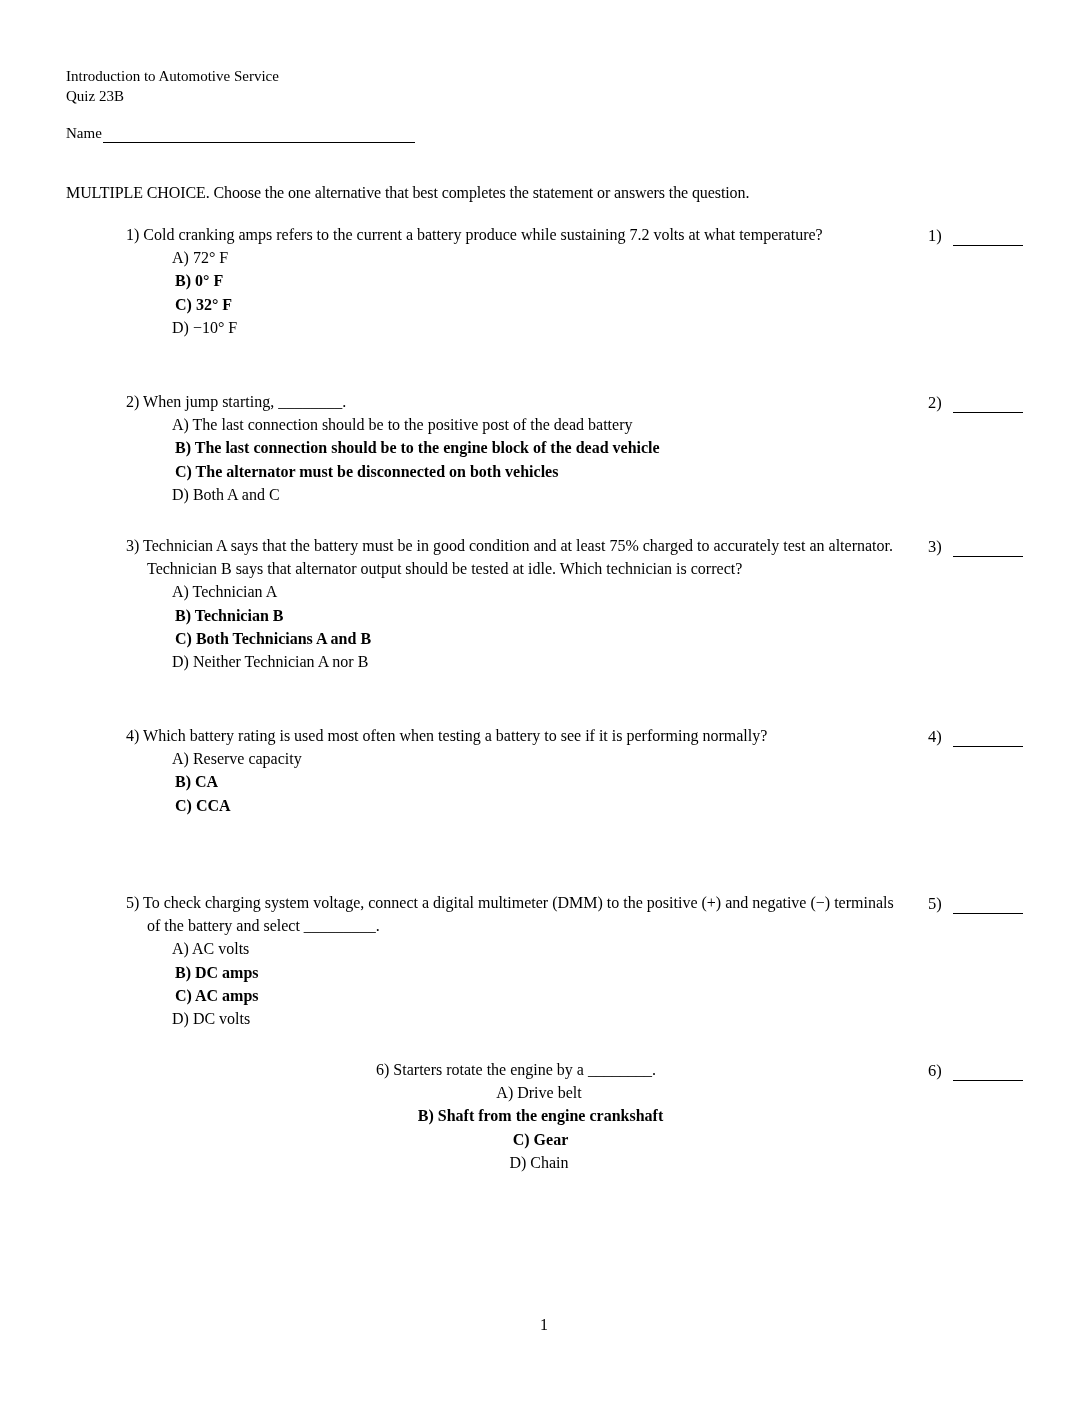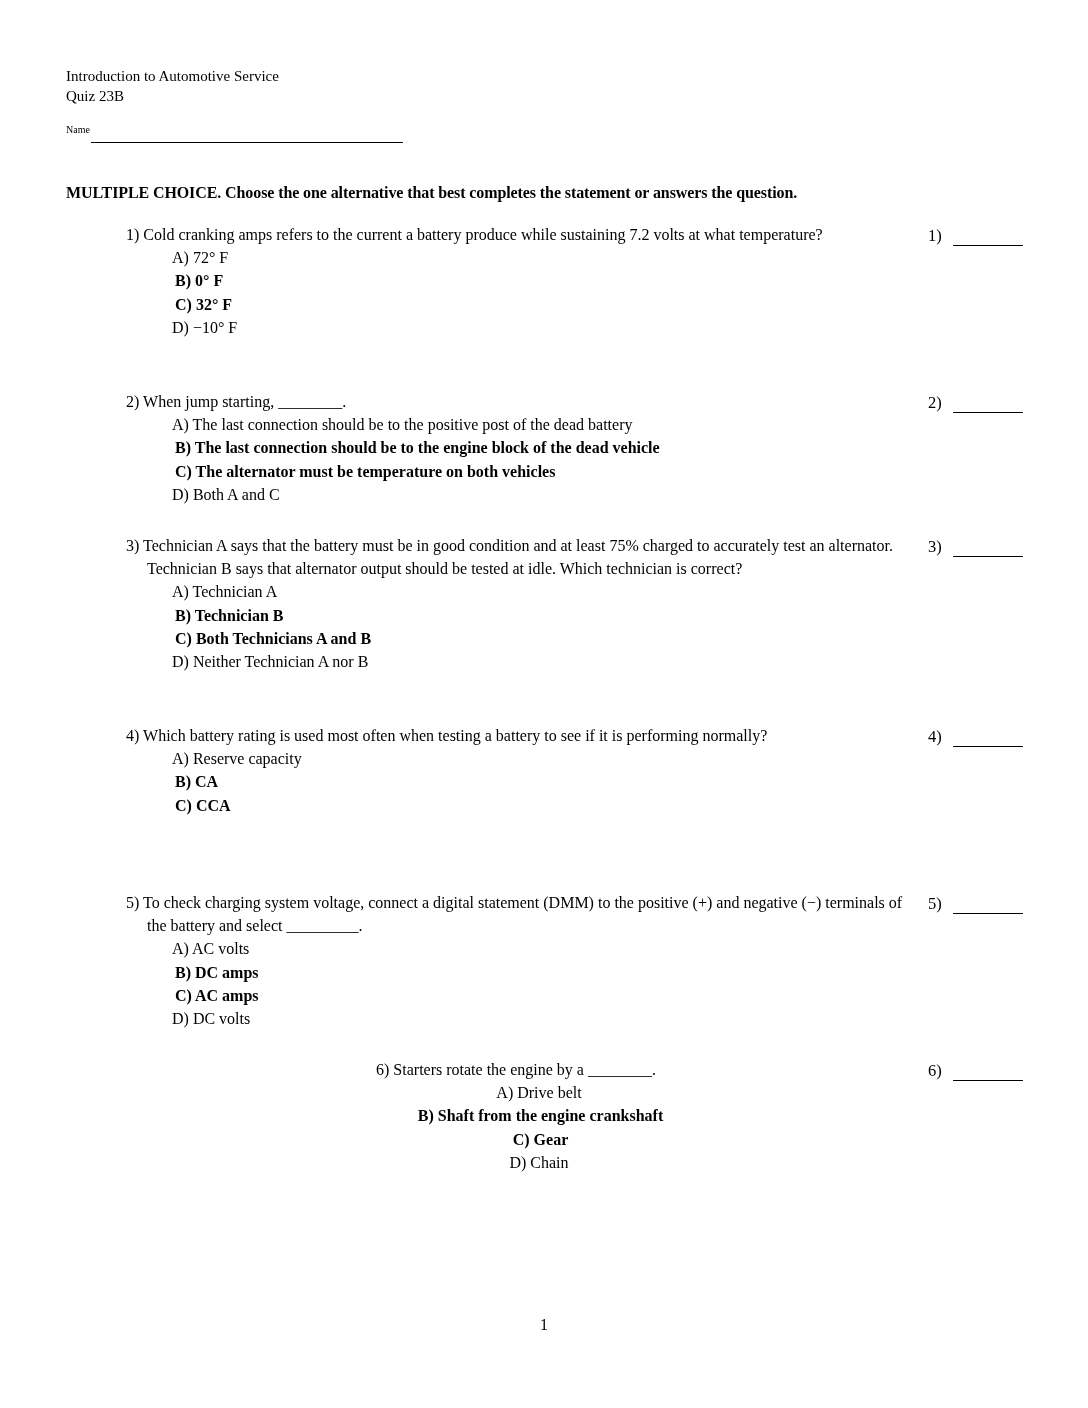"Name" .name-row { align-items: flex-start -> center; font-size: 10px -> 15px }
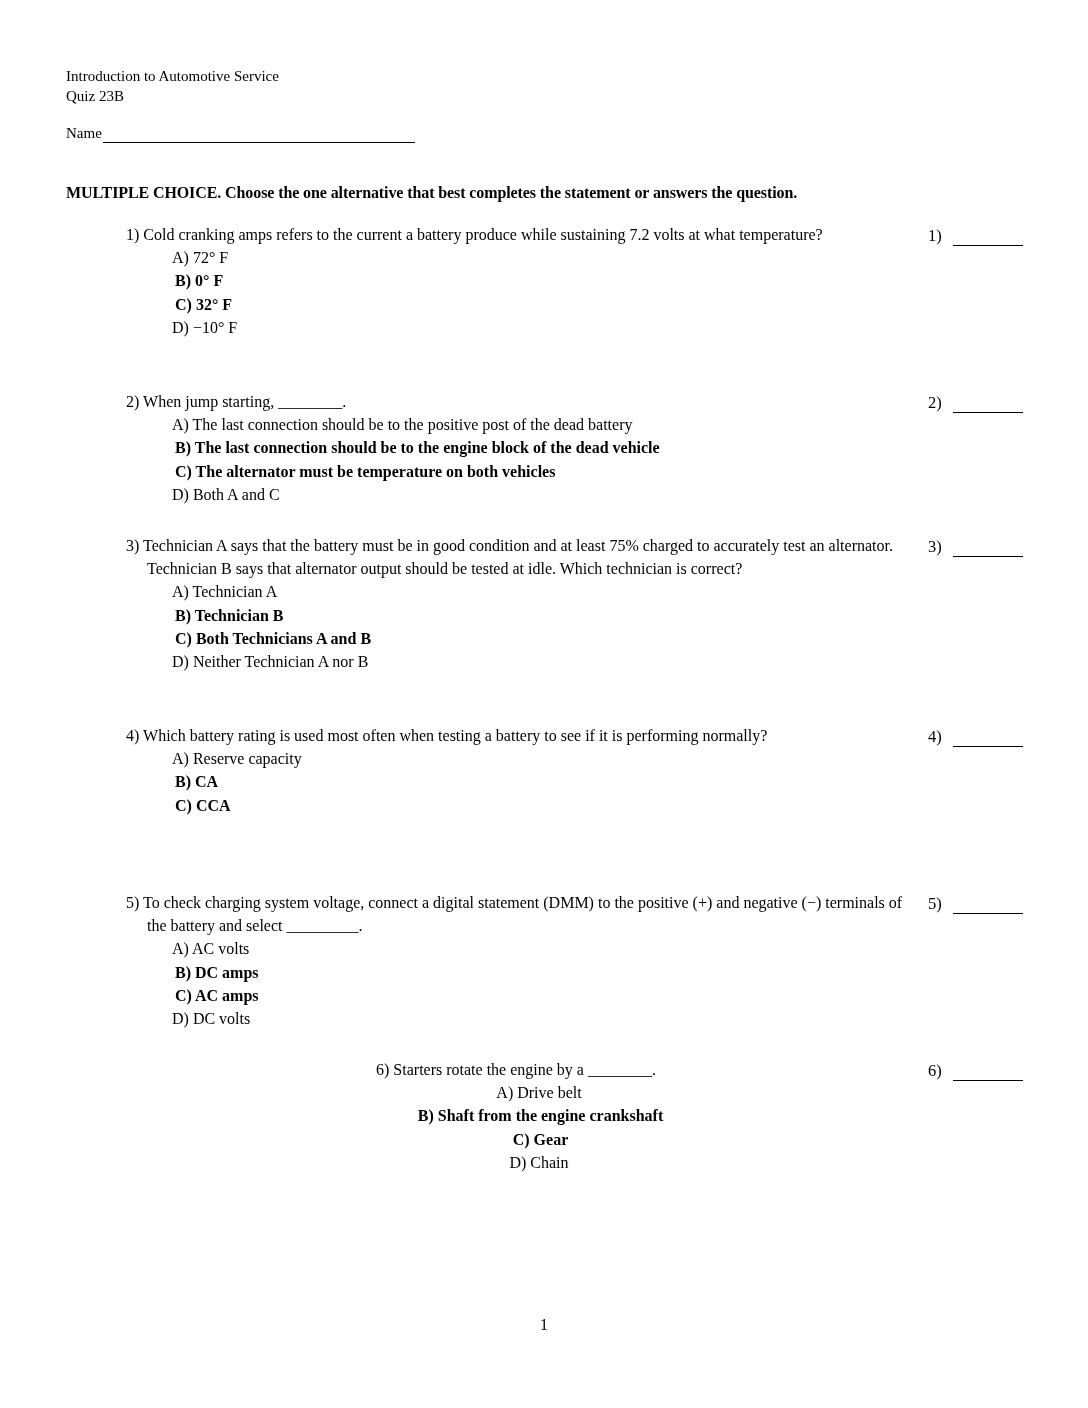"MULTIPLE CHOICE. Choose the one" .instructions { font-weight: bold -> normal }
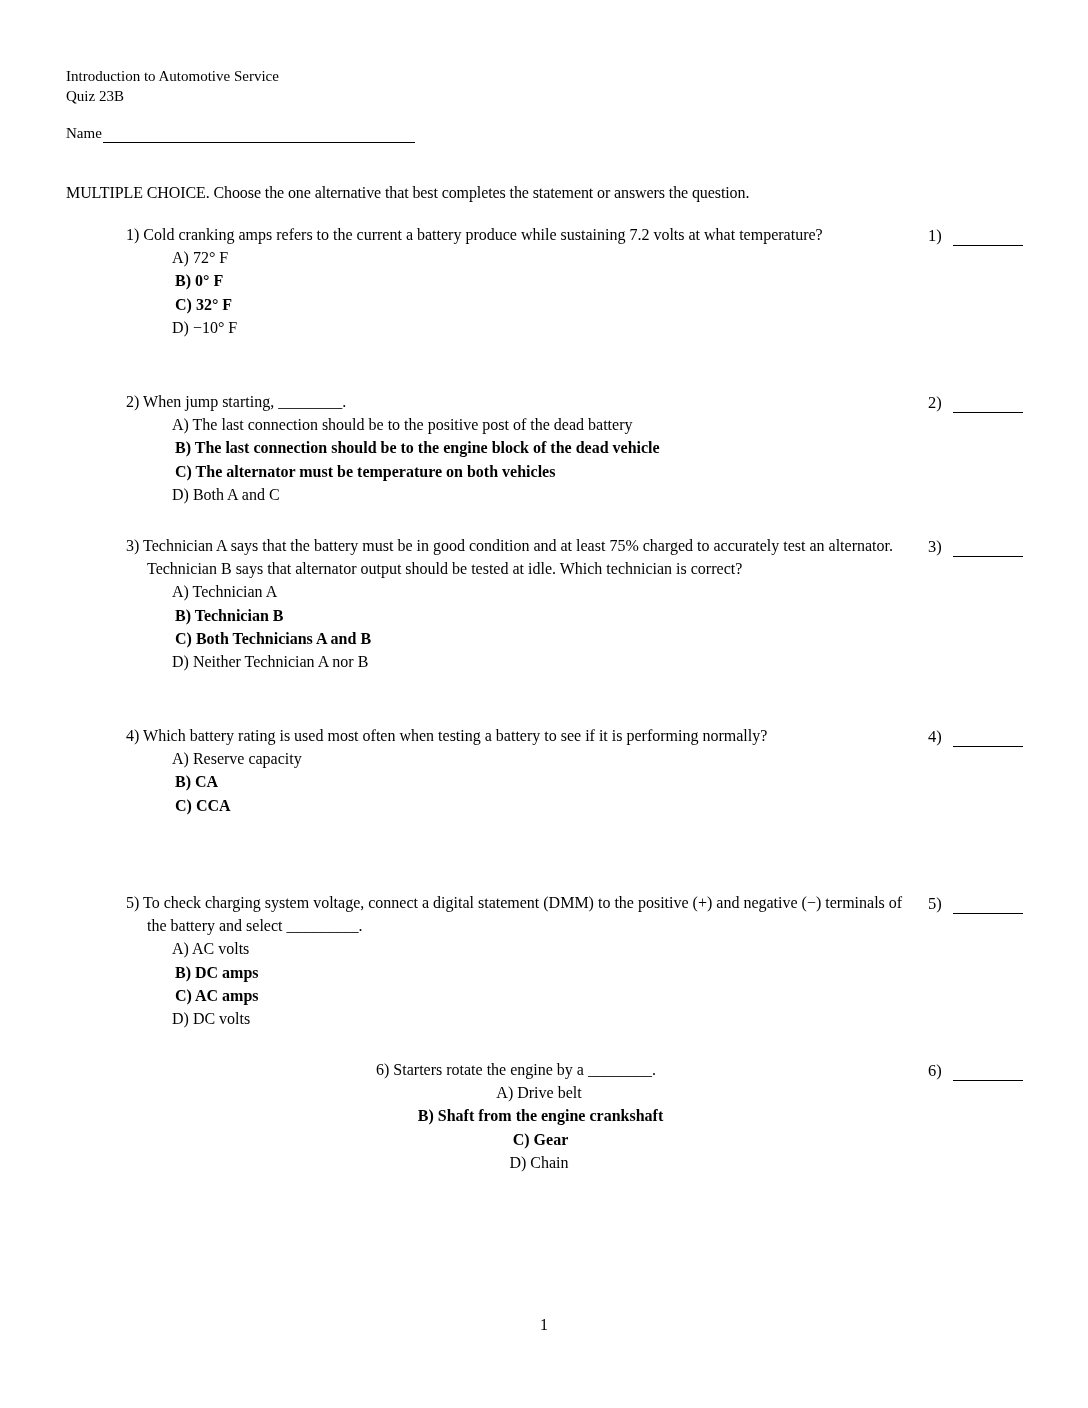"C) The alternator must be" div.choice { text: temperature -> disconnected }
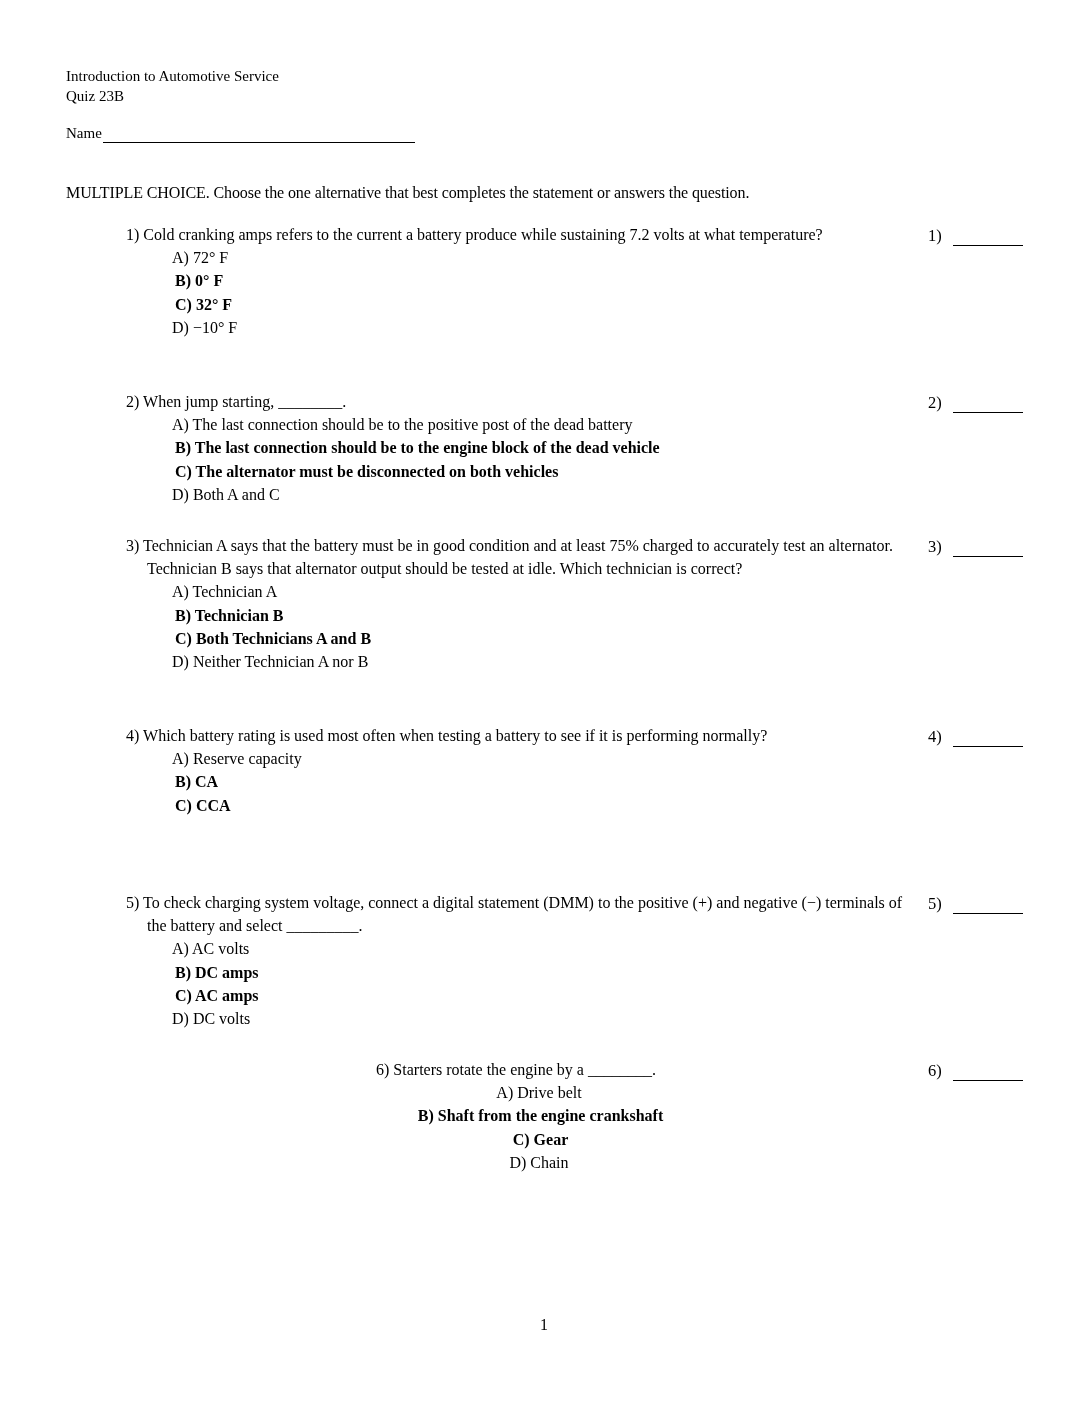"To check charging system voltage," span { text: statement -> multimeter }
